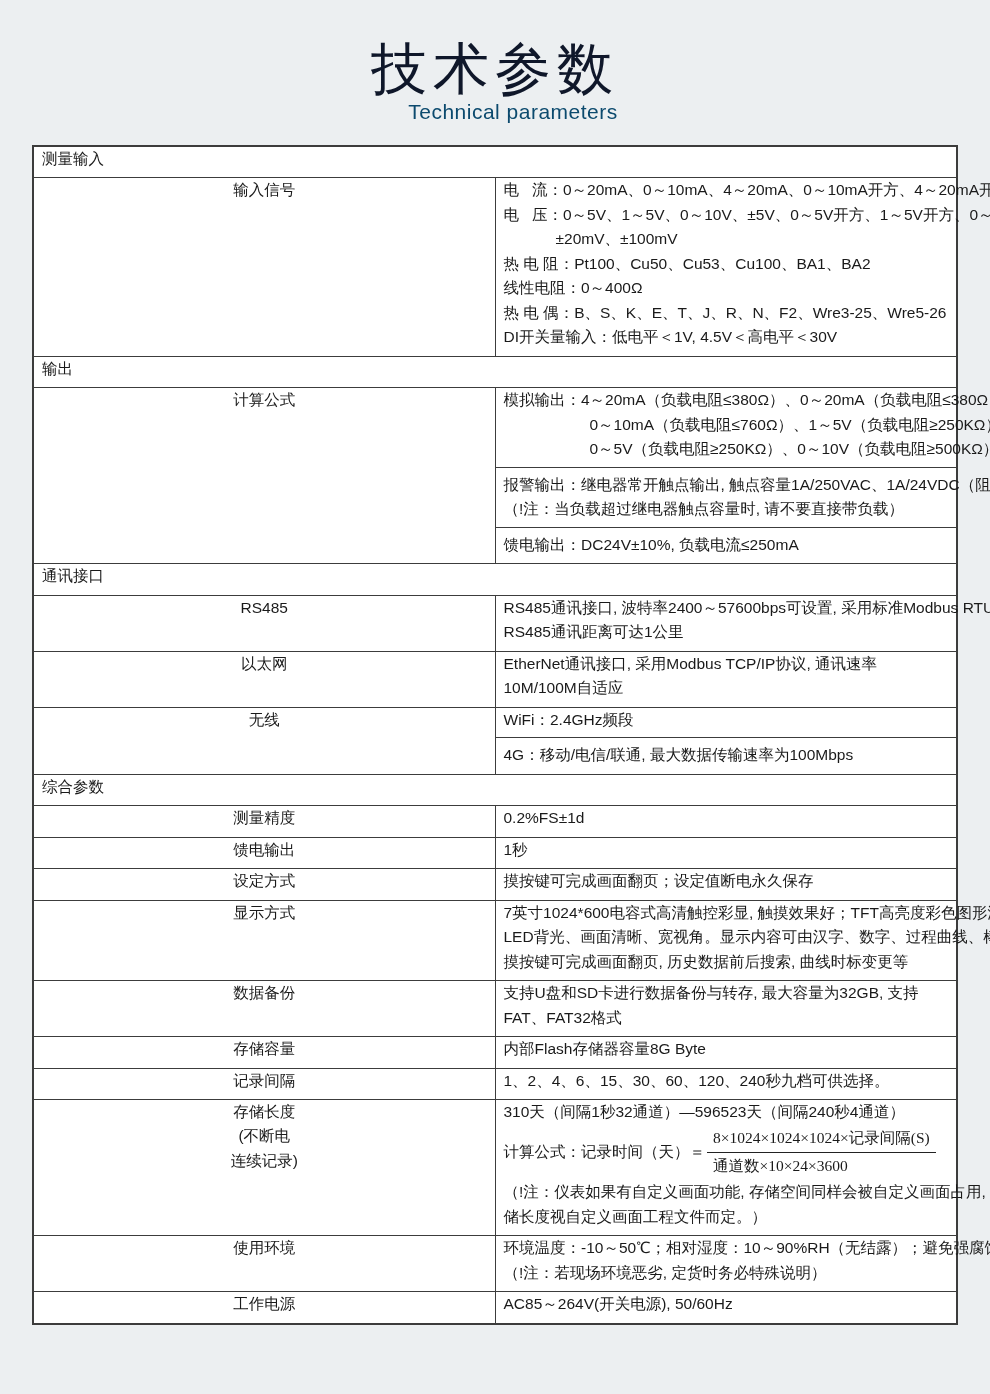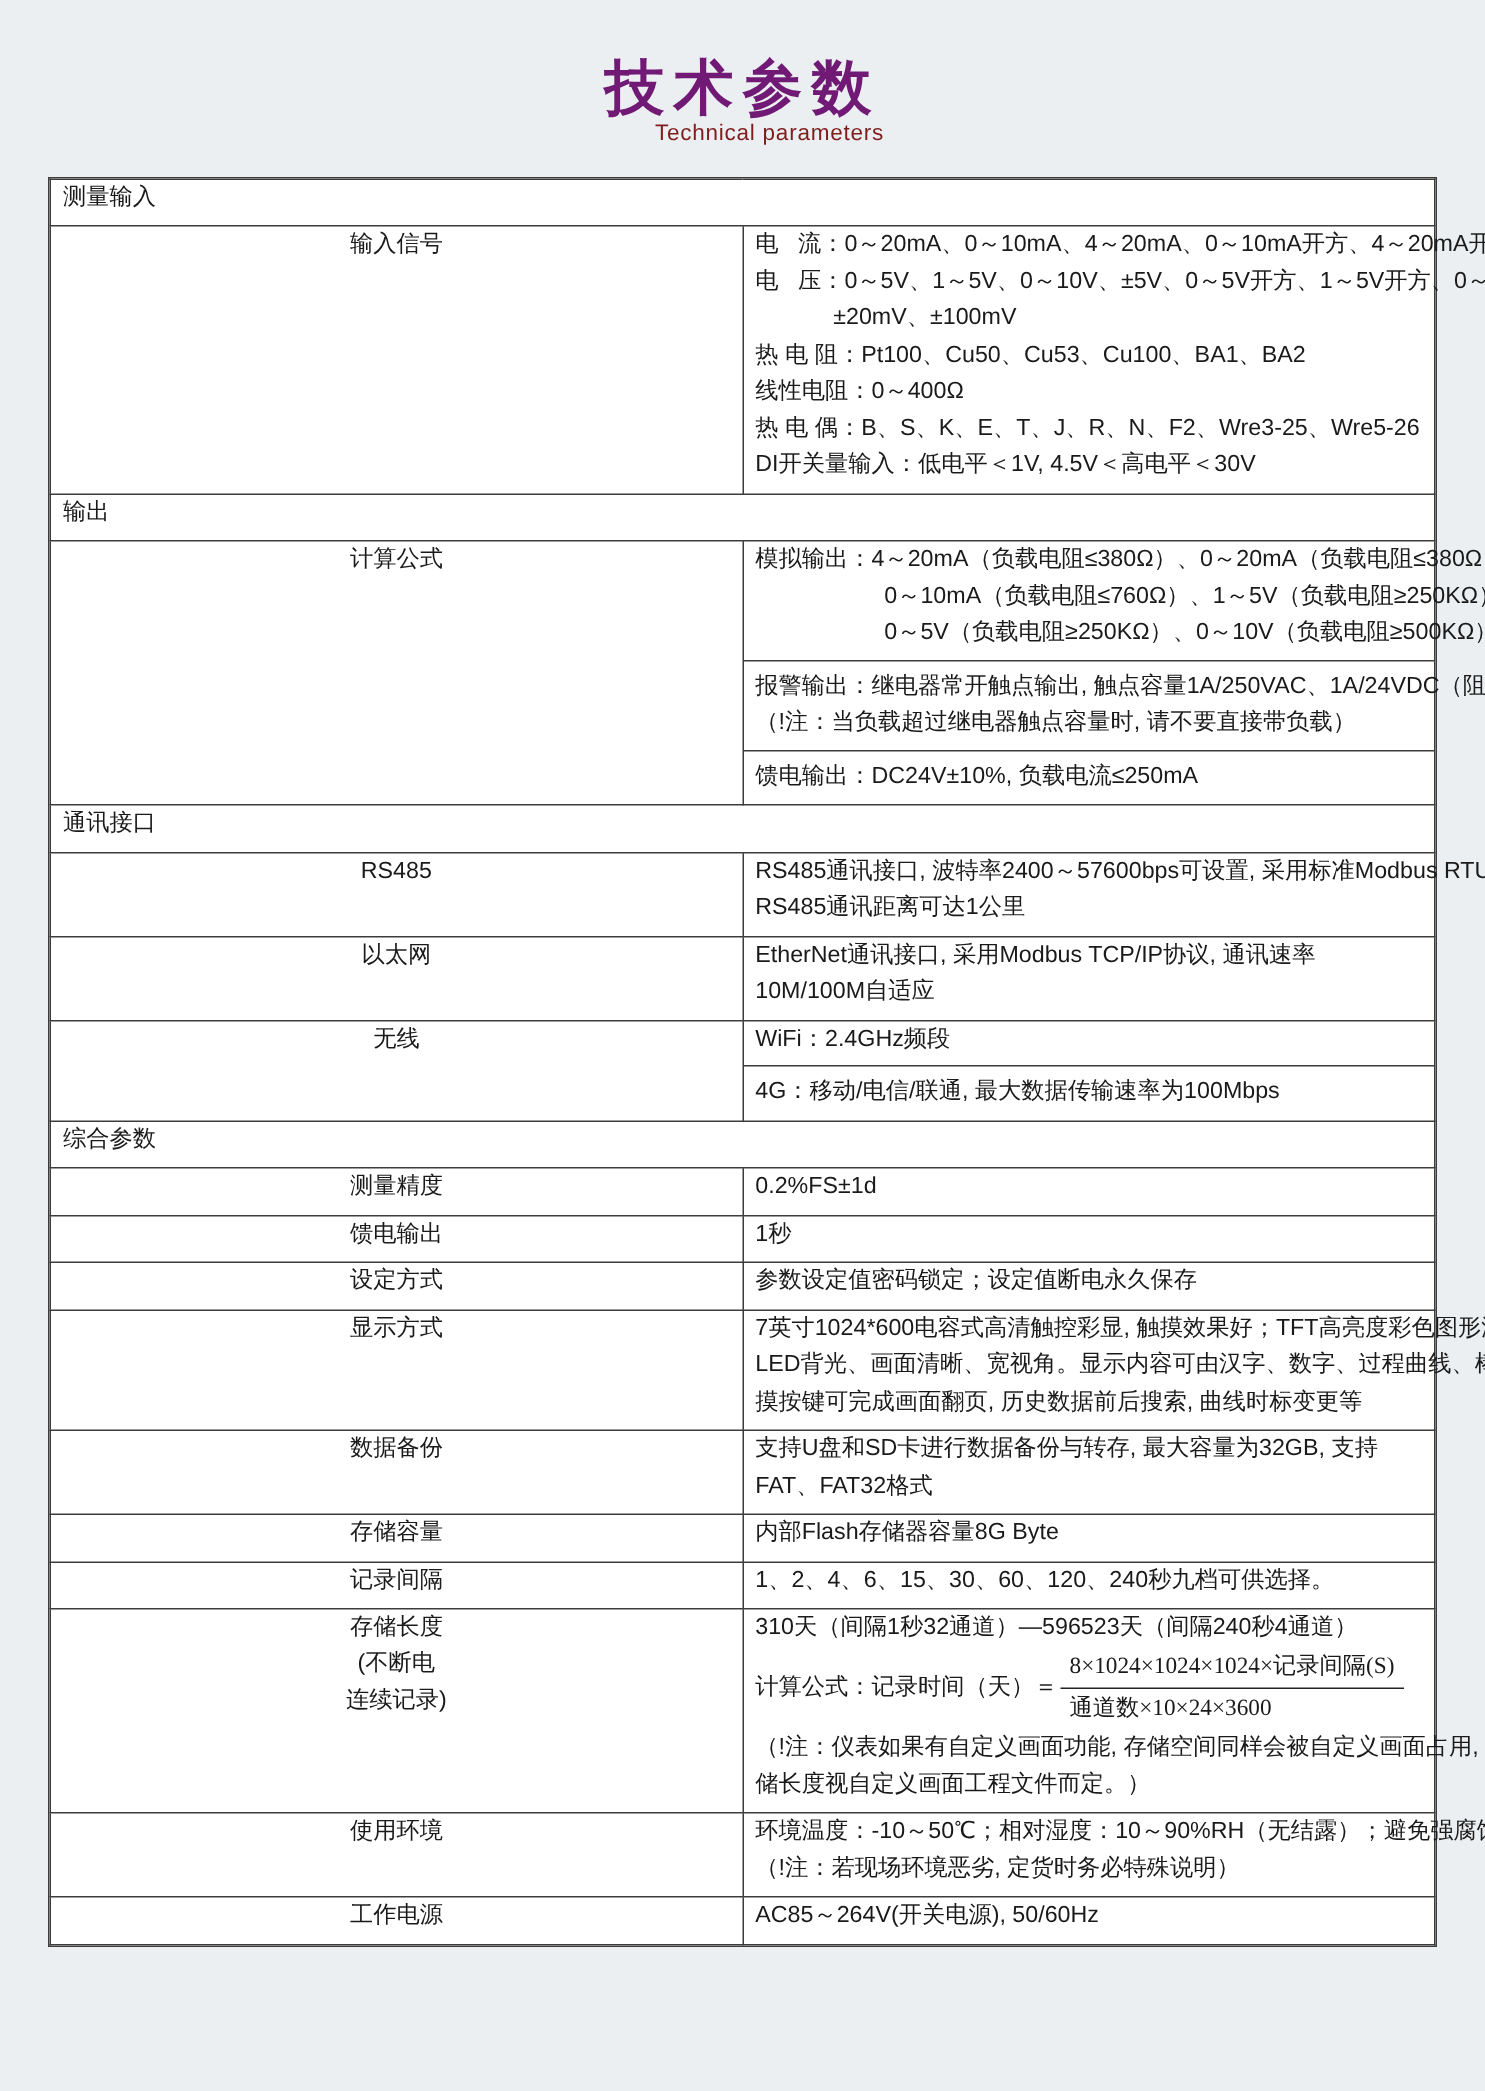"技术参数" .header .title-cn { color: #701a75 -> #0f172a; font-size: 40px -> 56px; font-weight: bold -> normal }
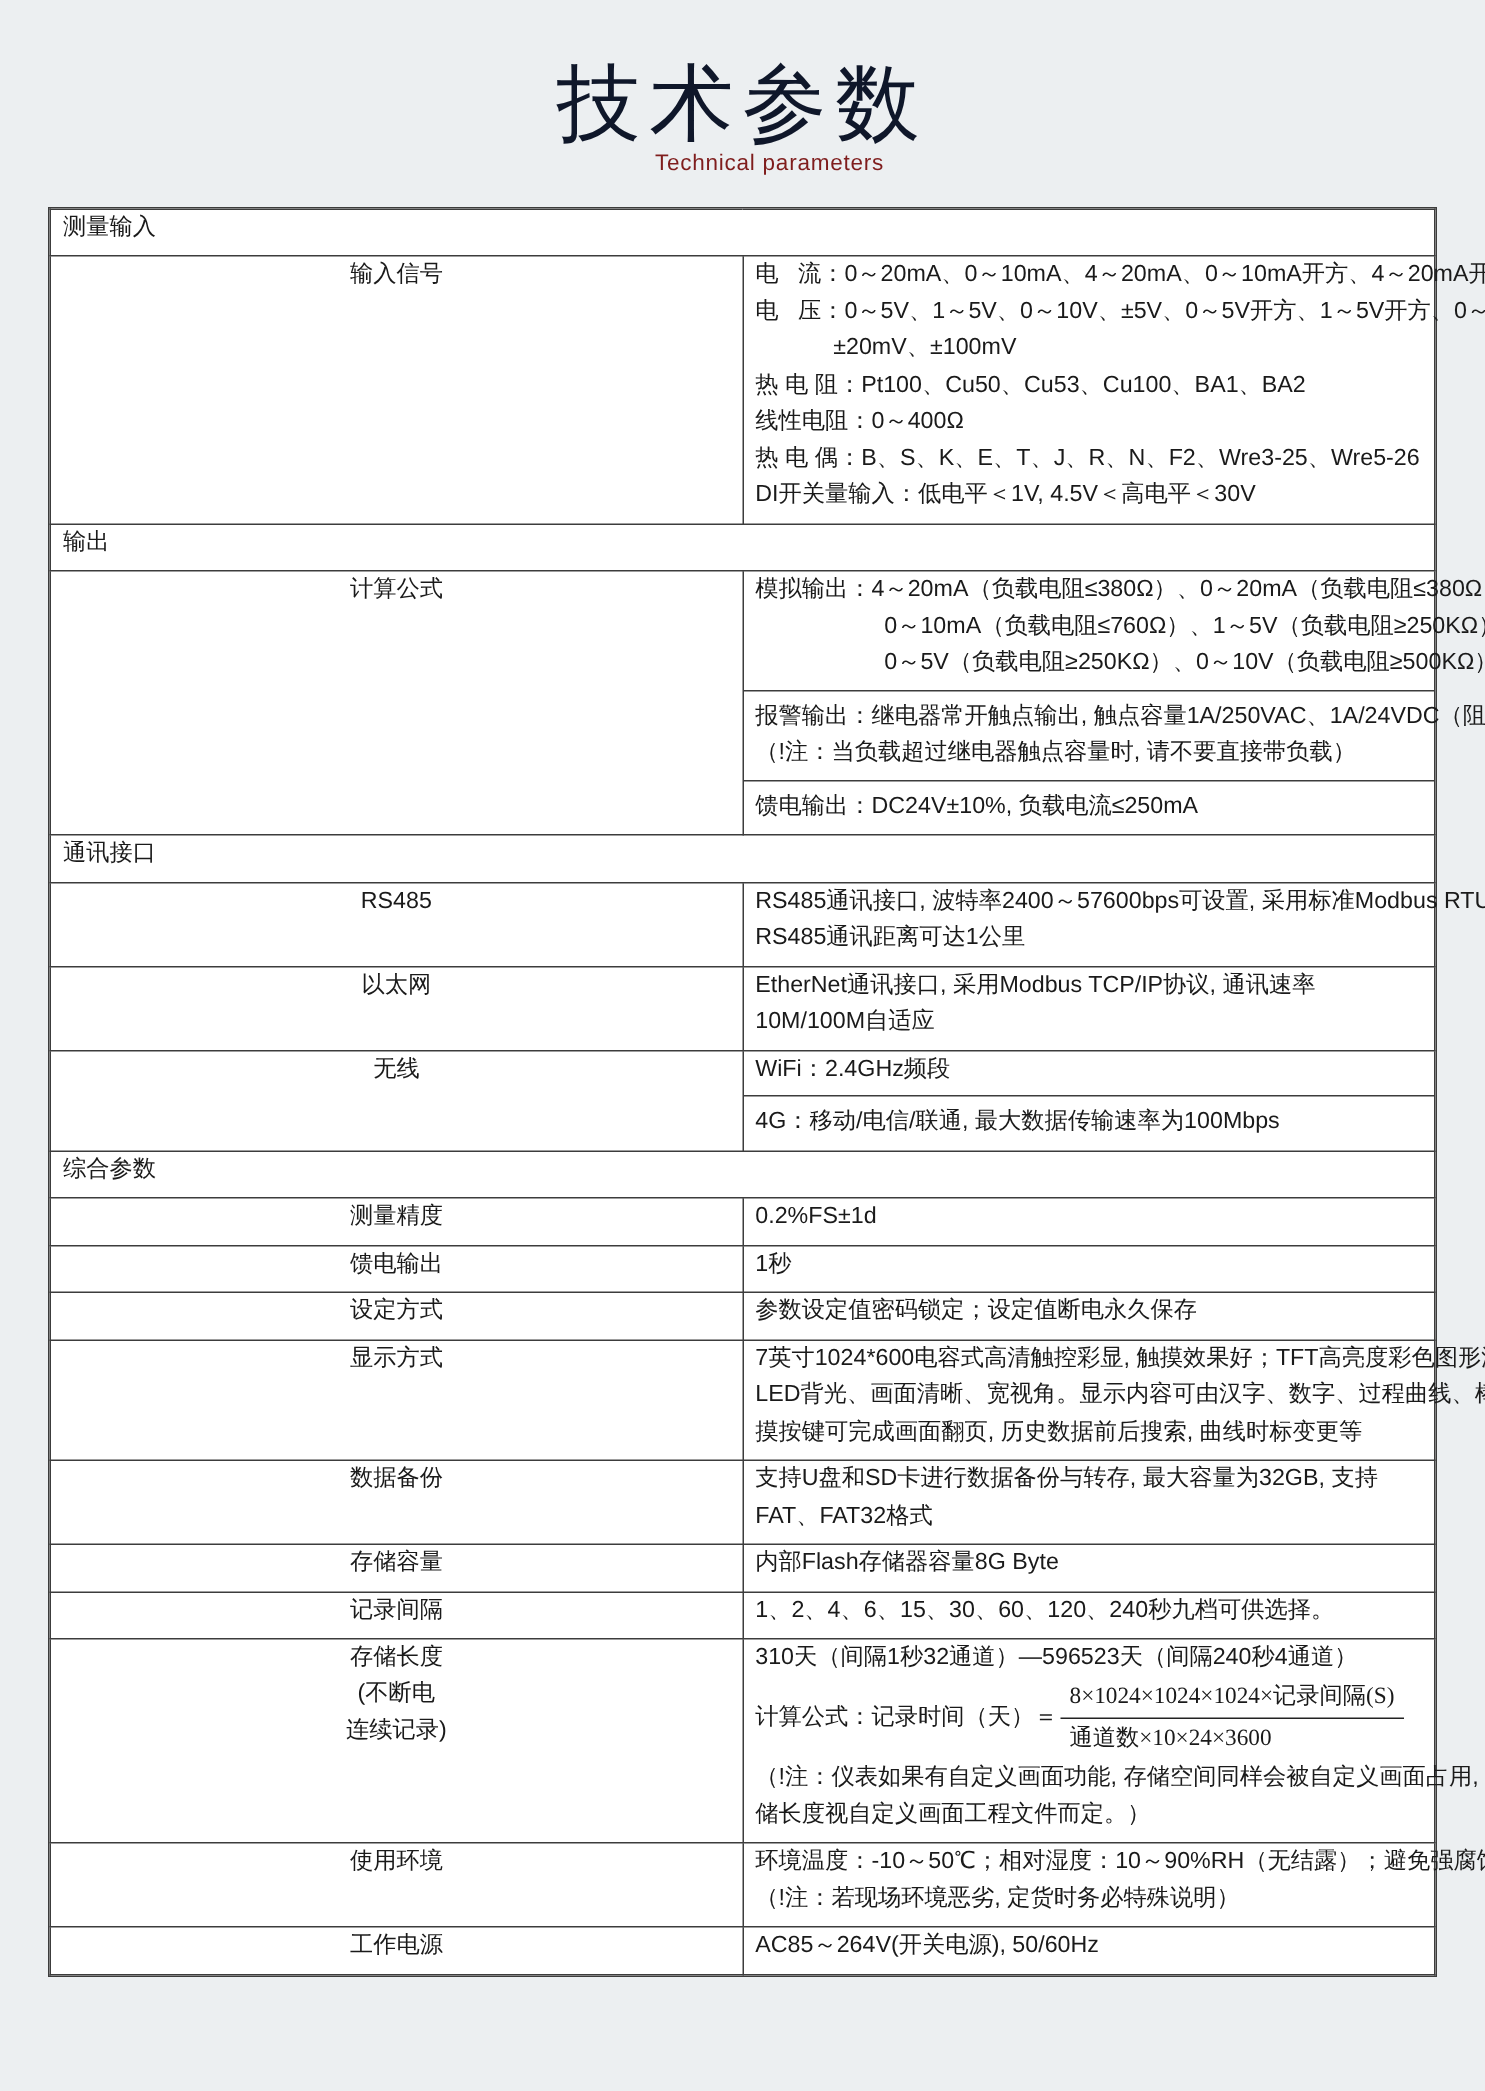"Technical parameters" .header .title-en { color: #7f1d1d -> #0c4a6e; font-size: 15px -> 21px }
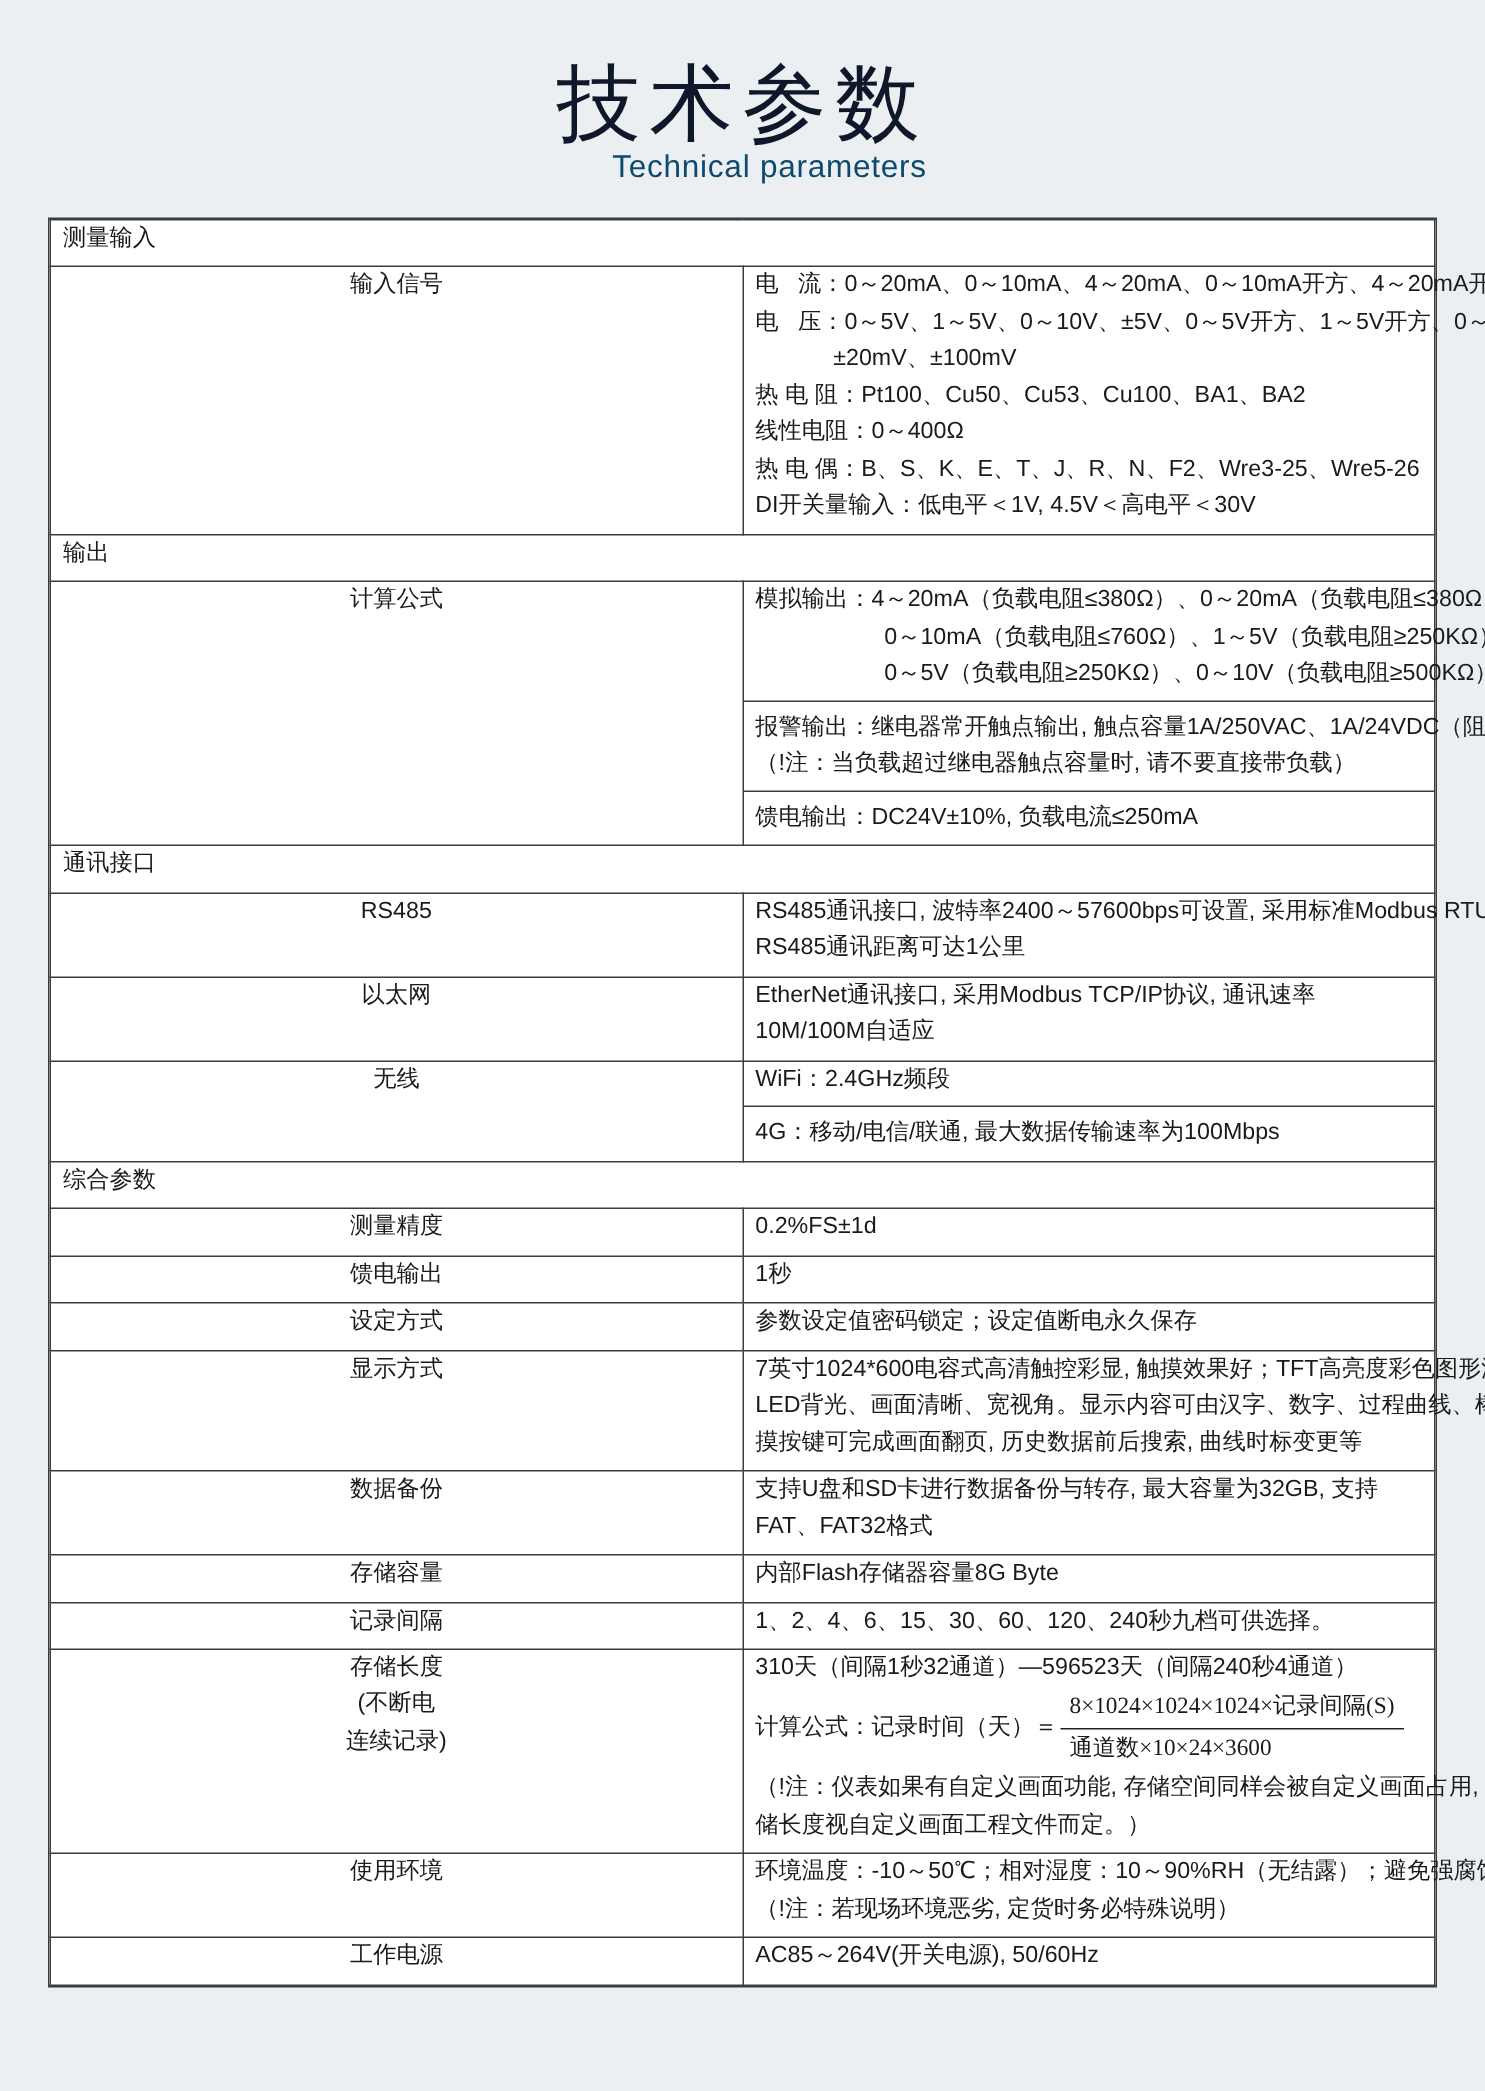"参数设定值密码锁定；设定值断电永久保存" td { text: 参数设定值密码锁定 -> 摸按键可完成画面翻页 }
